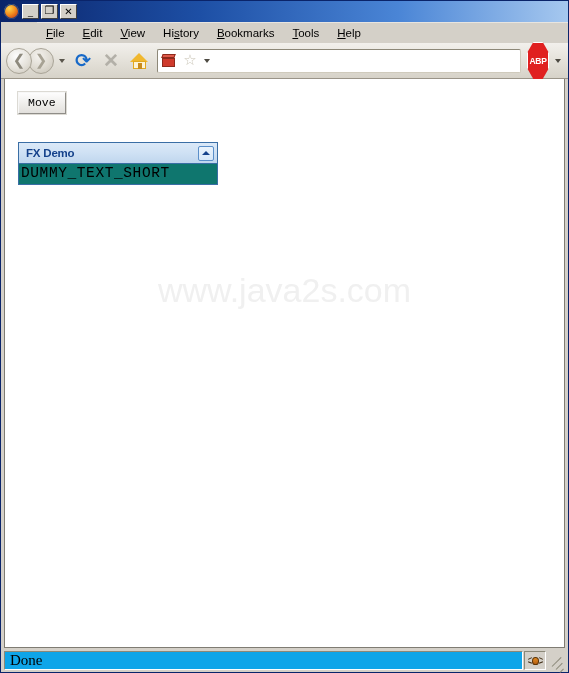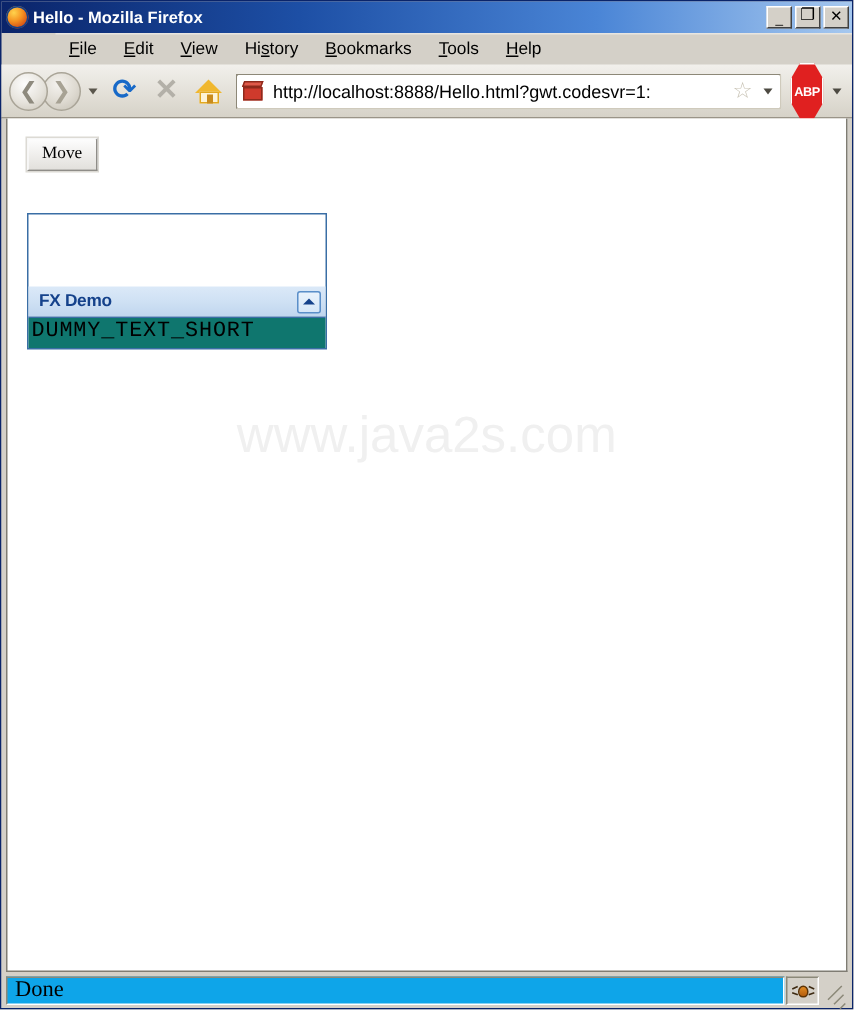"Hello - Mozilla Firefox" div.title-text { html: <div>Hello - Mozilla Firefox</div> -> none }
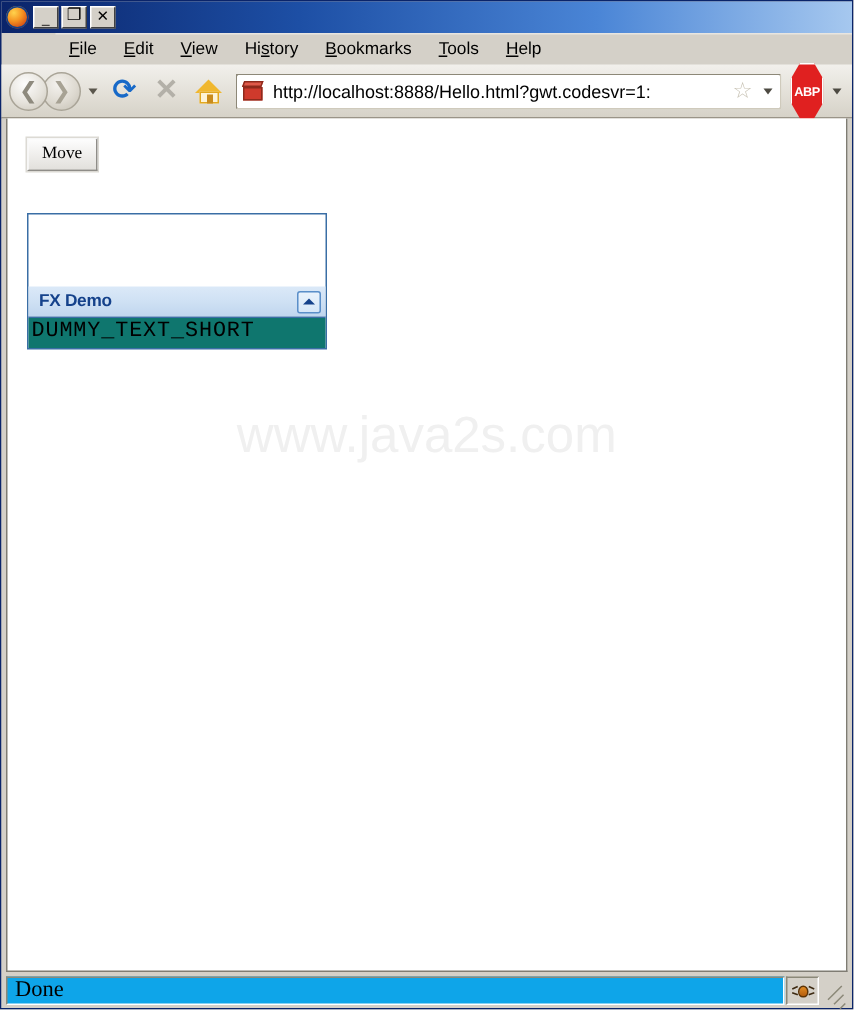"http://localhost:8888/Hello.html?gwt.cod" span.url-text { html: <span>http://localhost:8888/Hello.html?gwt.codesvr=1:</span> -> none }
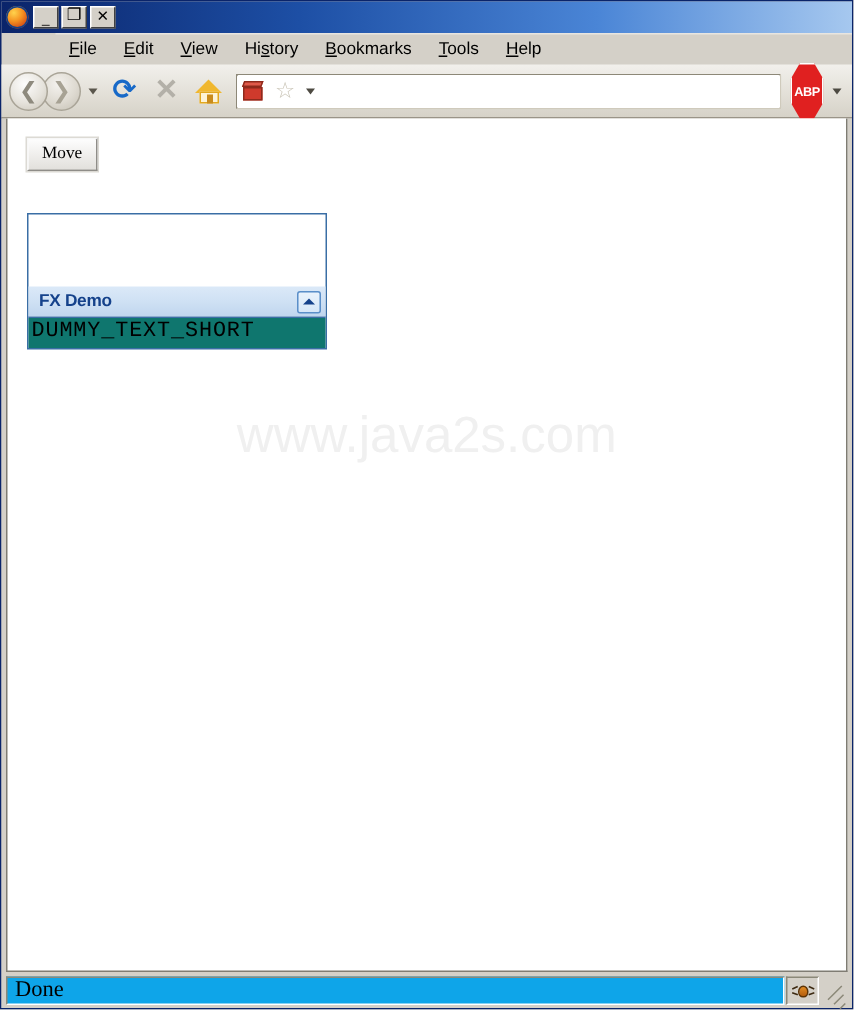"Move" .move-button { font-family: Liberation Serif, serif -> Liberation Mono, monospace }
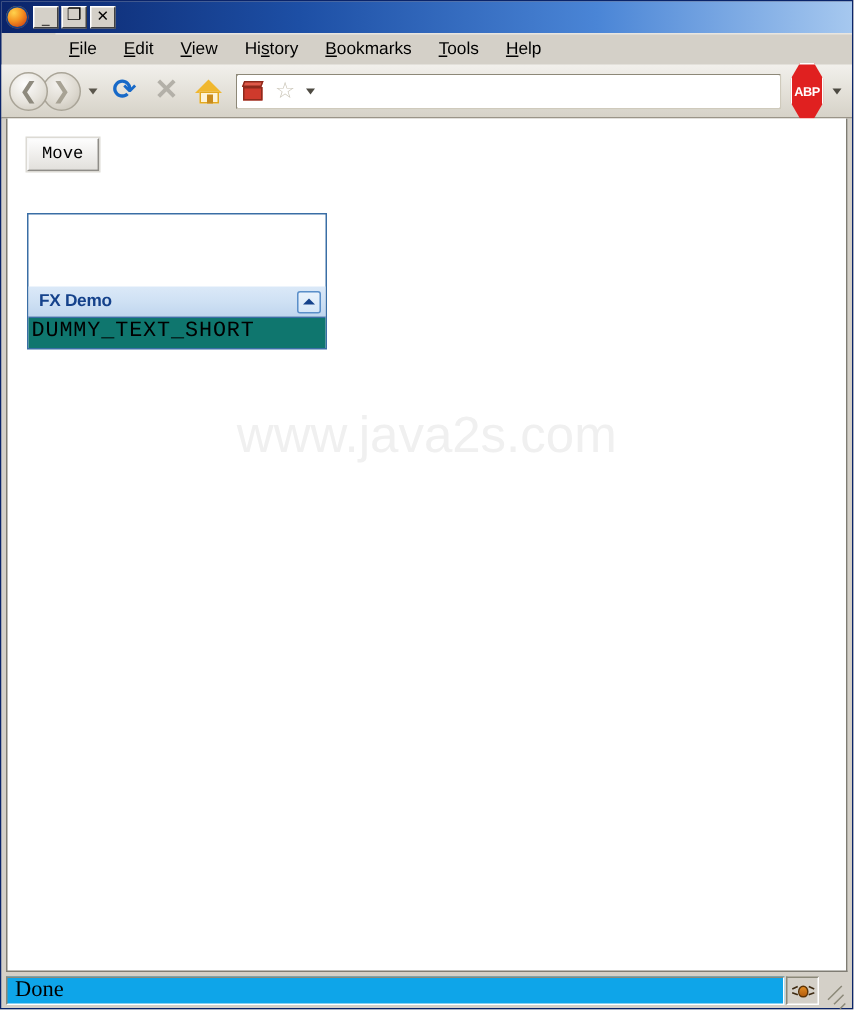"FX Demo" .fx-header { margin-top: 48px -> none }
